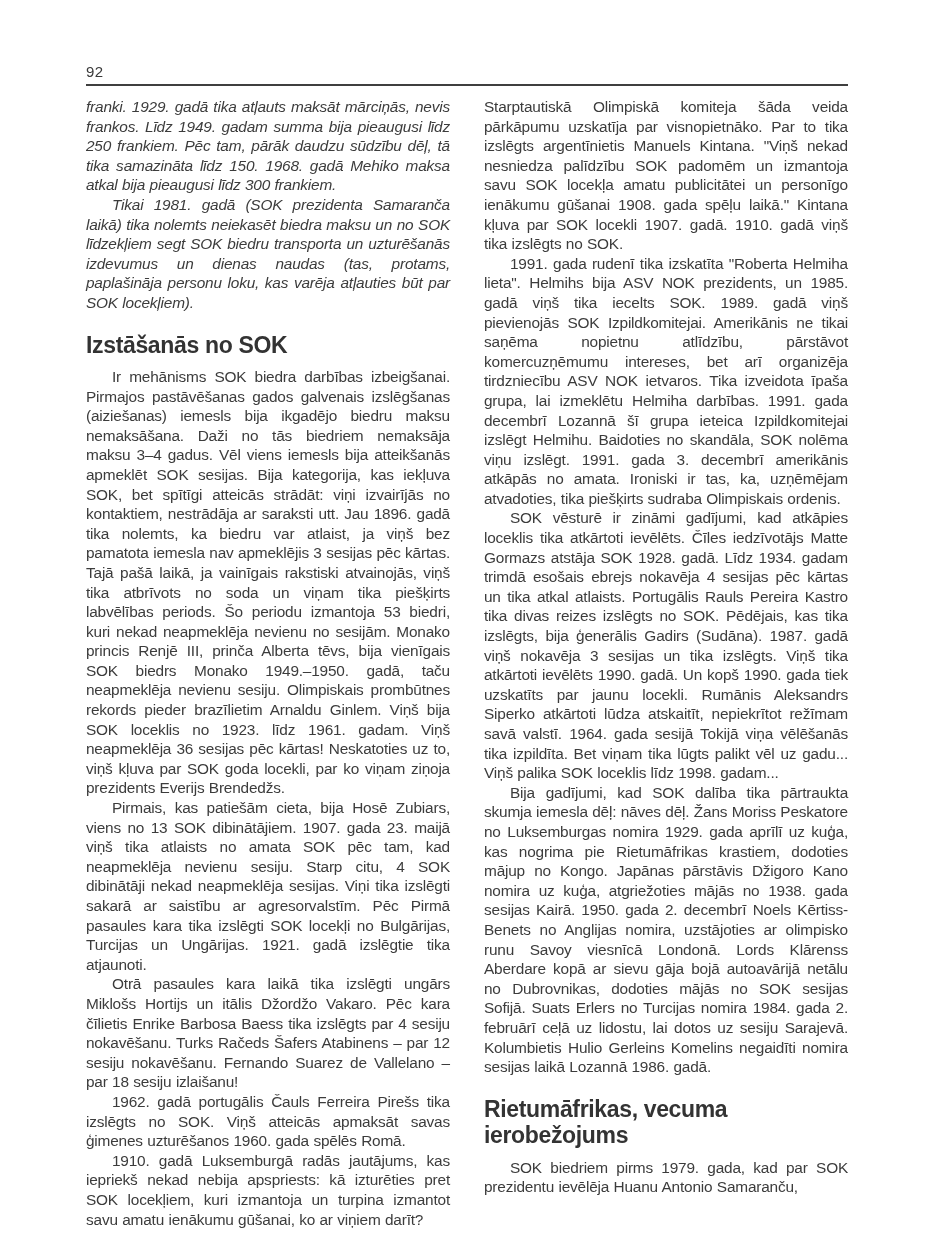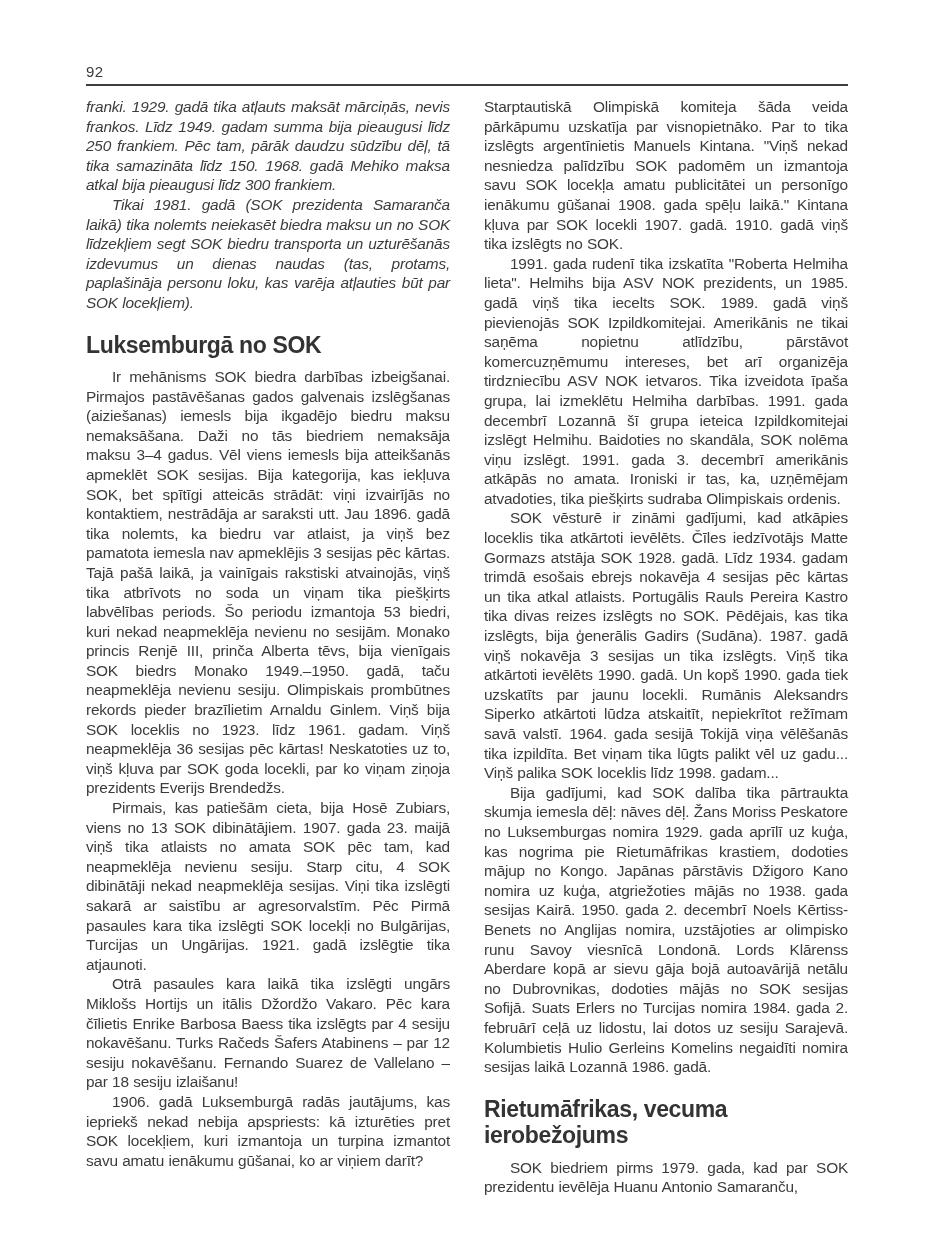"Luksemburgā no SOK" h2 { text: Luksemburgā -> Izstāšanās }
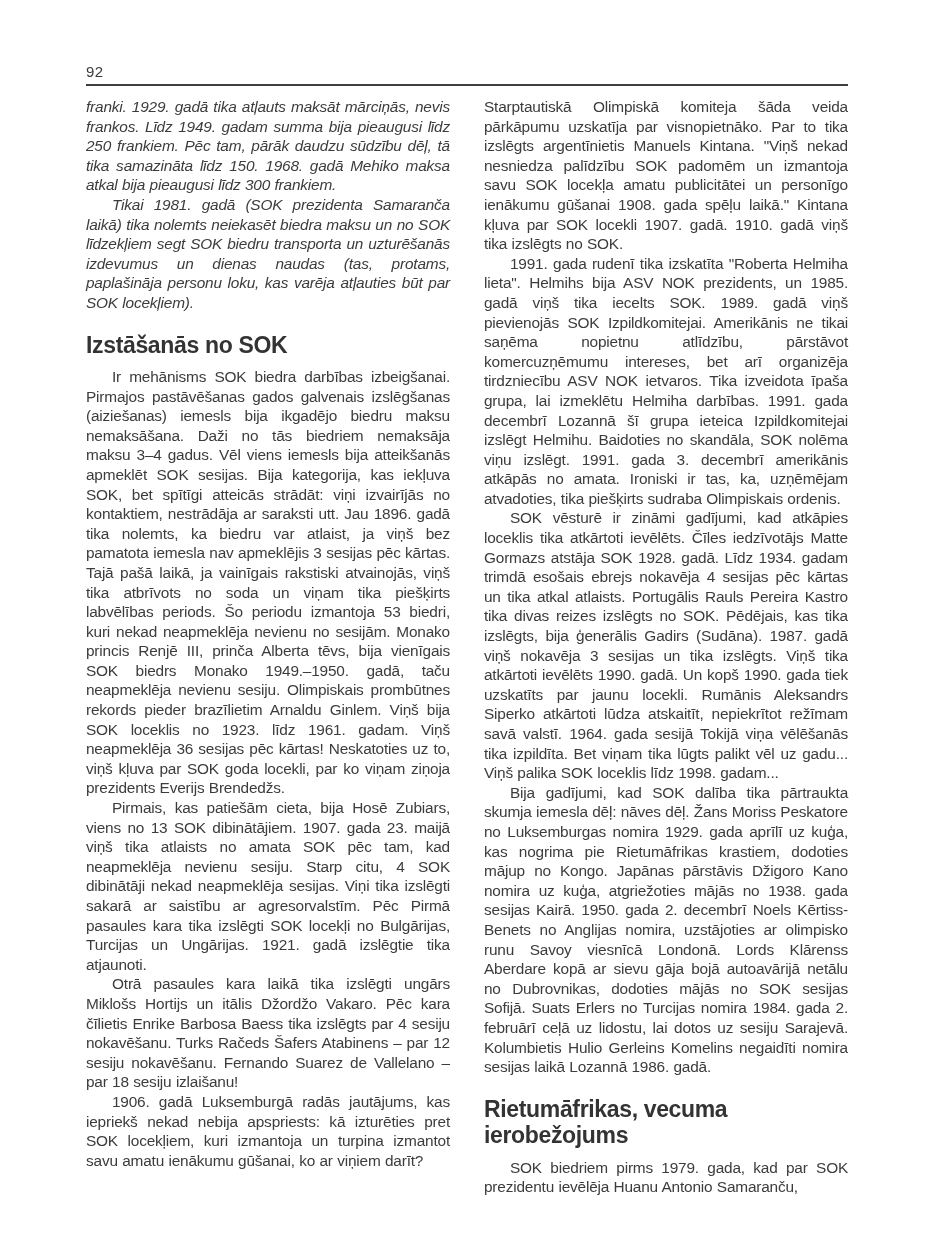"1962. gadā portugālis Čauls Ferreira" p.indent { html: none -> <p>1962. gadā portugālis Čauls Ferreira Pirešs tika izslēgts no SOK. Viņš atteicās apmaksāt savas ģimenes uzturēšanos 1960. gada spēlēs Romā.</p> }
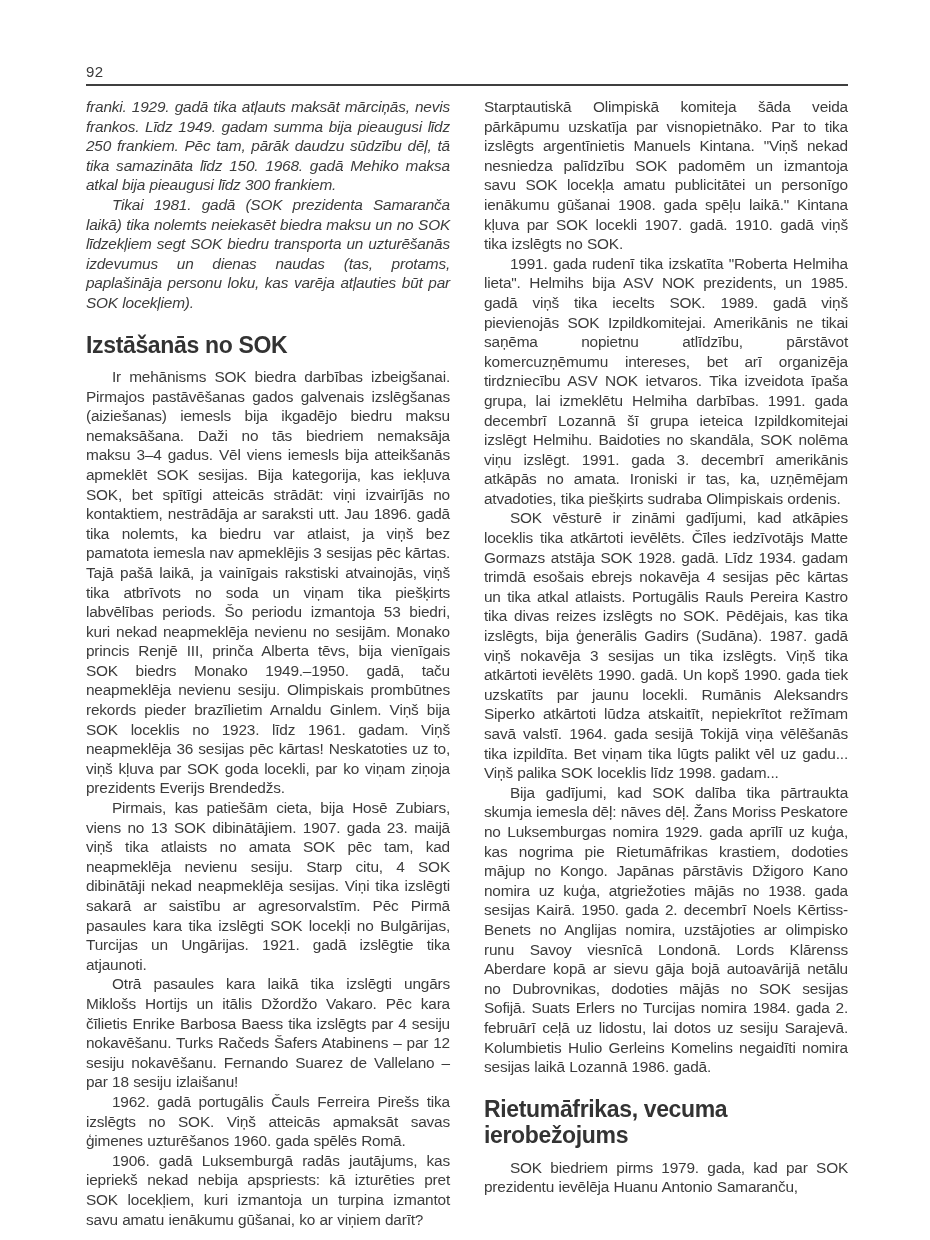"1906. gadā Luksemburgā radās jautājums," p.indent { text: 1906 -> 1910 }
